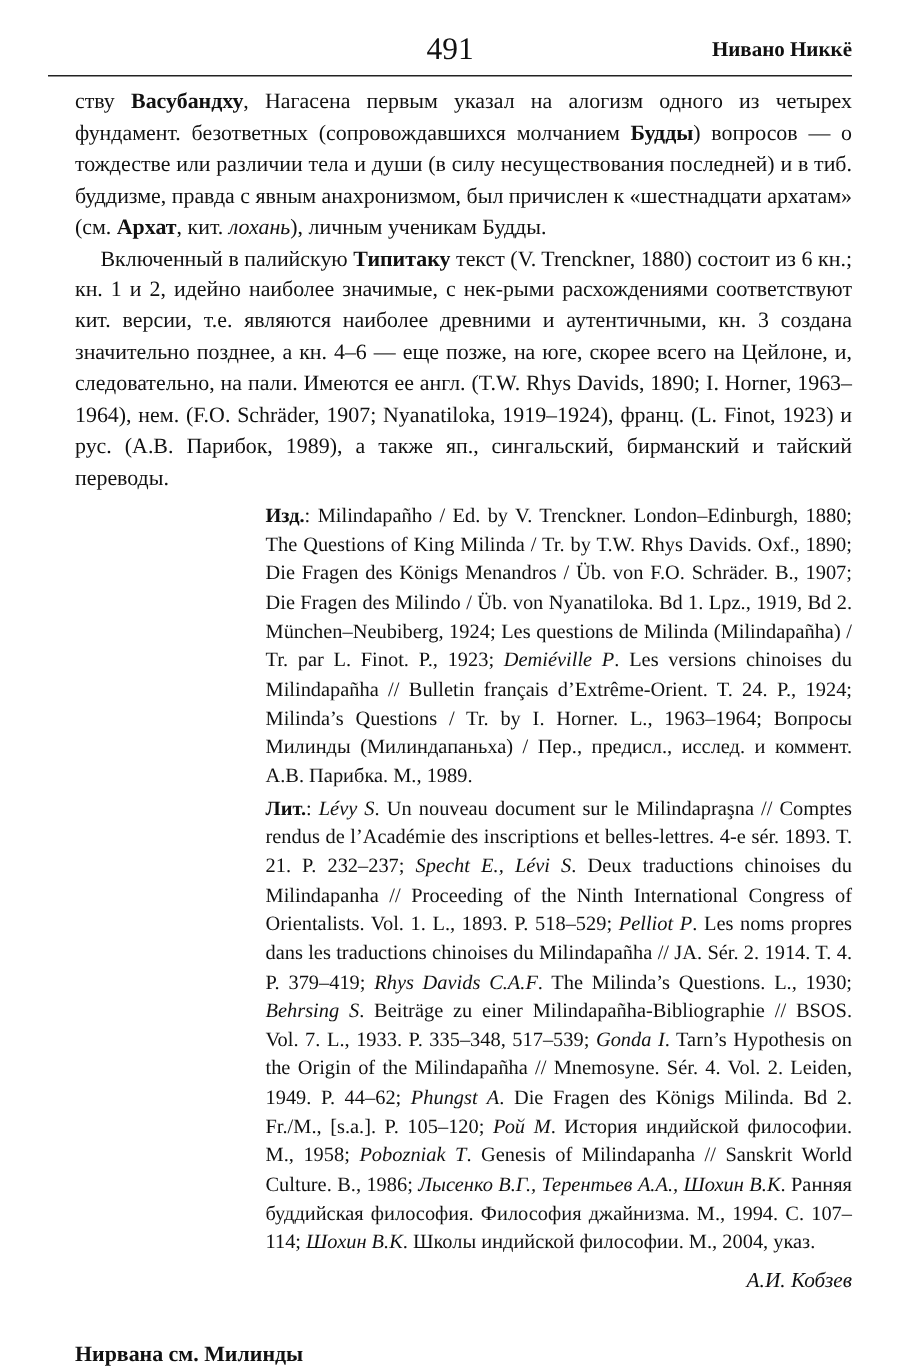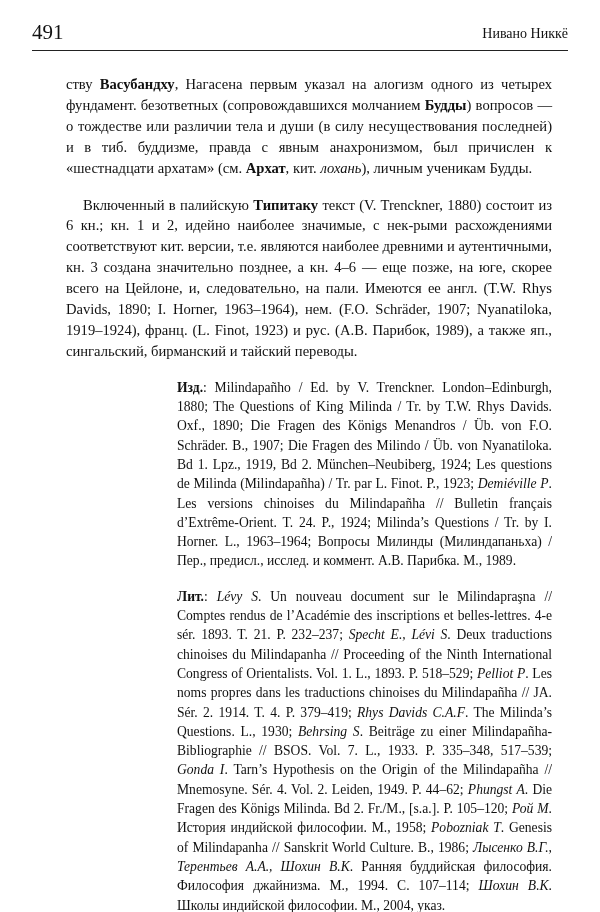"491" .page-num { text-align: left -> center }
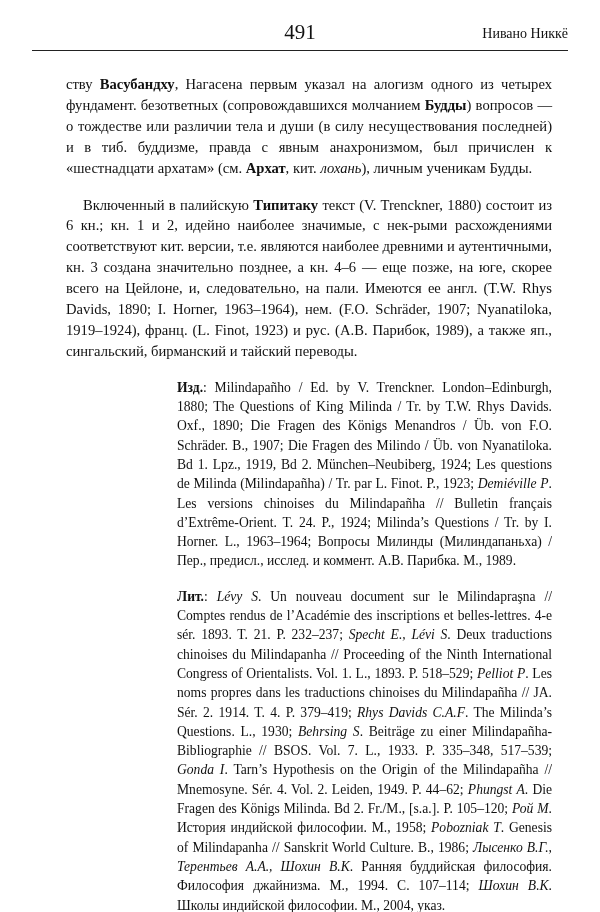"Нивано Никкё" .running-head { font-weight: normal -> bold }
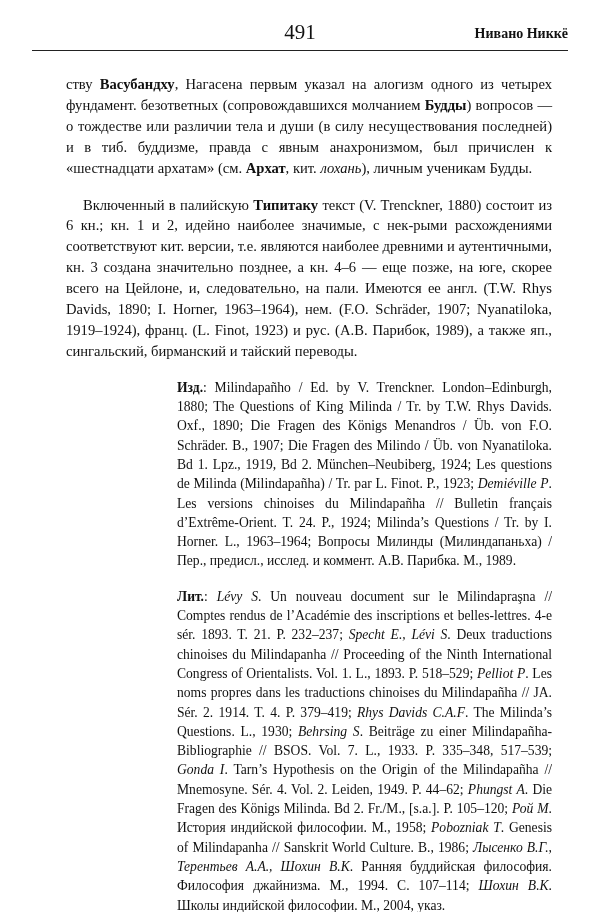"ству Васубандху, Нагасена первым указал" .body p { margin: 16px -> 0 }
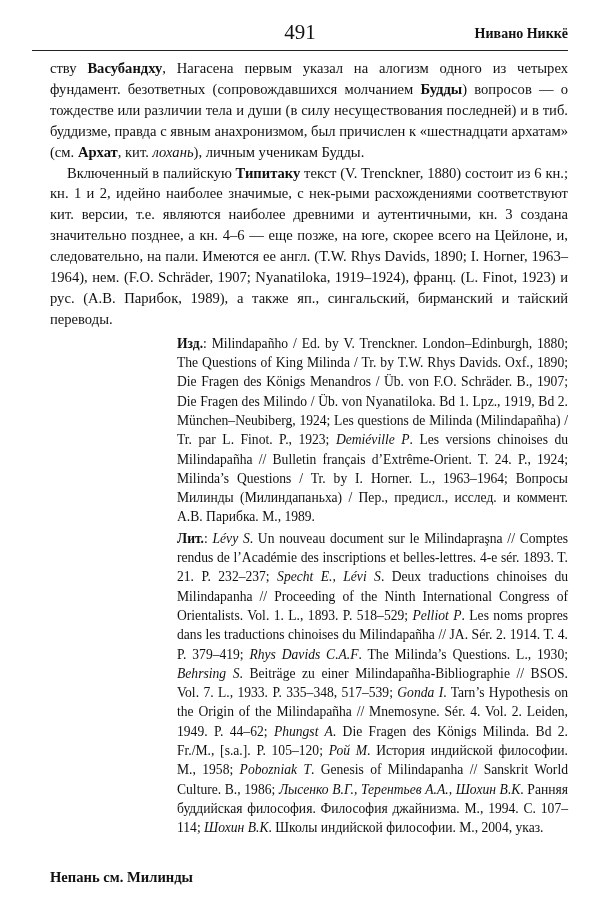"А.И. Кобзев" p.author-sign { html: none -> <p>А.И. Кобзев</p> }
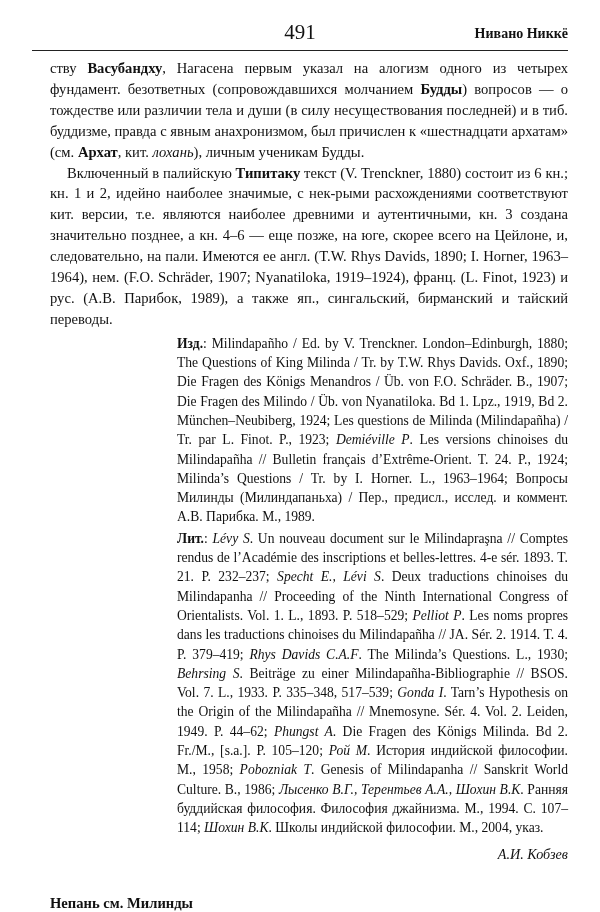"Непань" span { text: Непань -> Нирвана }
